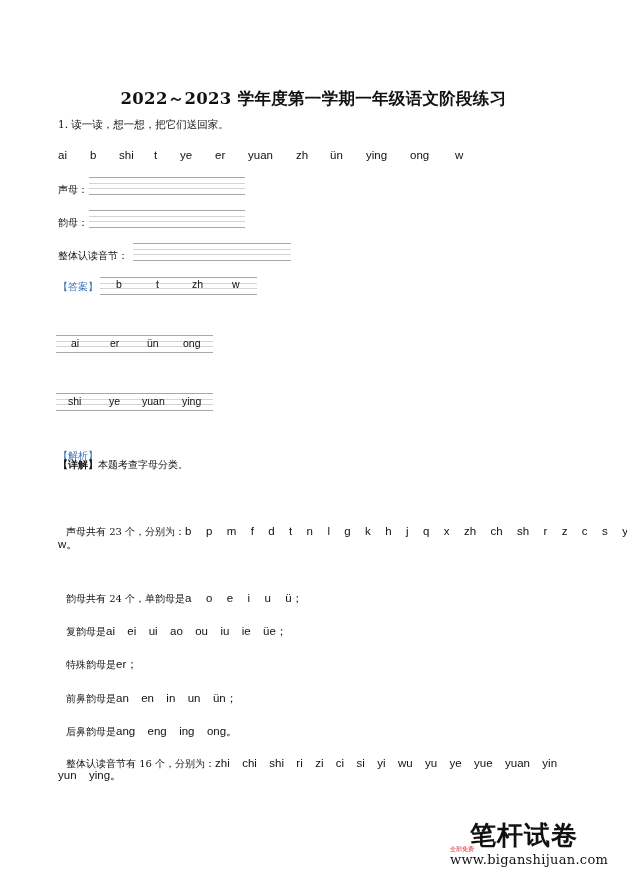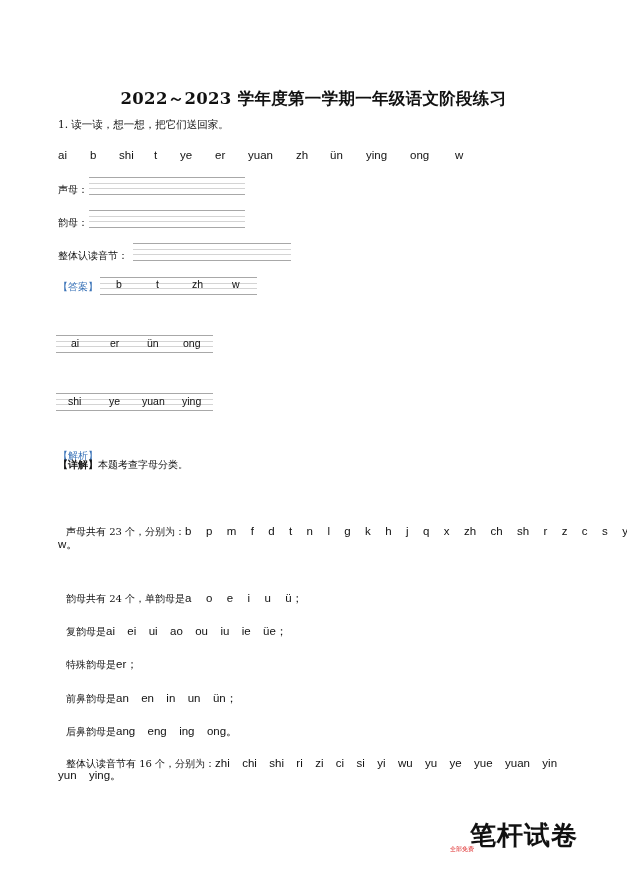"www.biganshijuan.com" div.wm-url { html: none -> <div>www.biganshijuan.com</div> }
